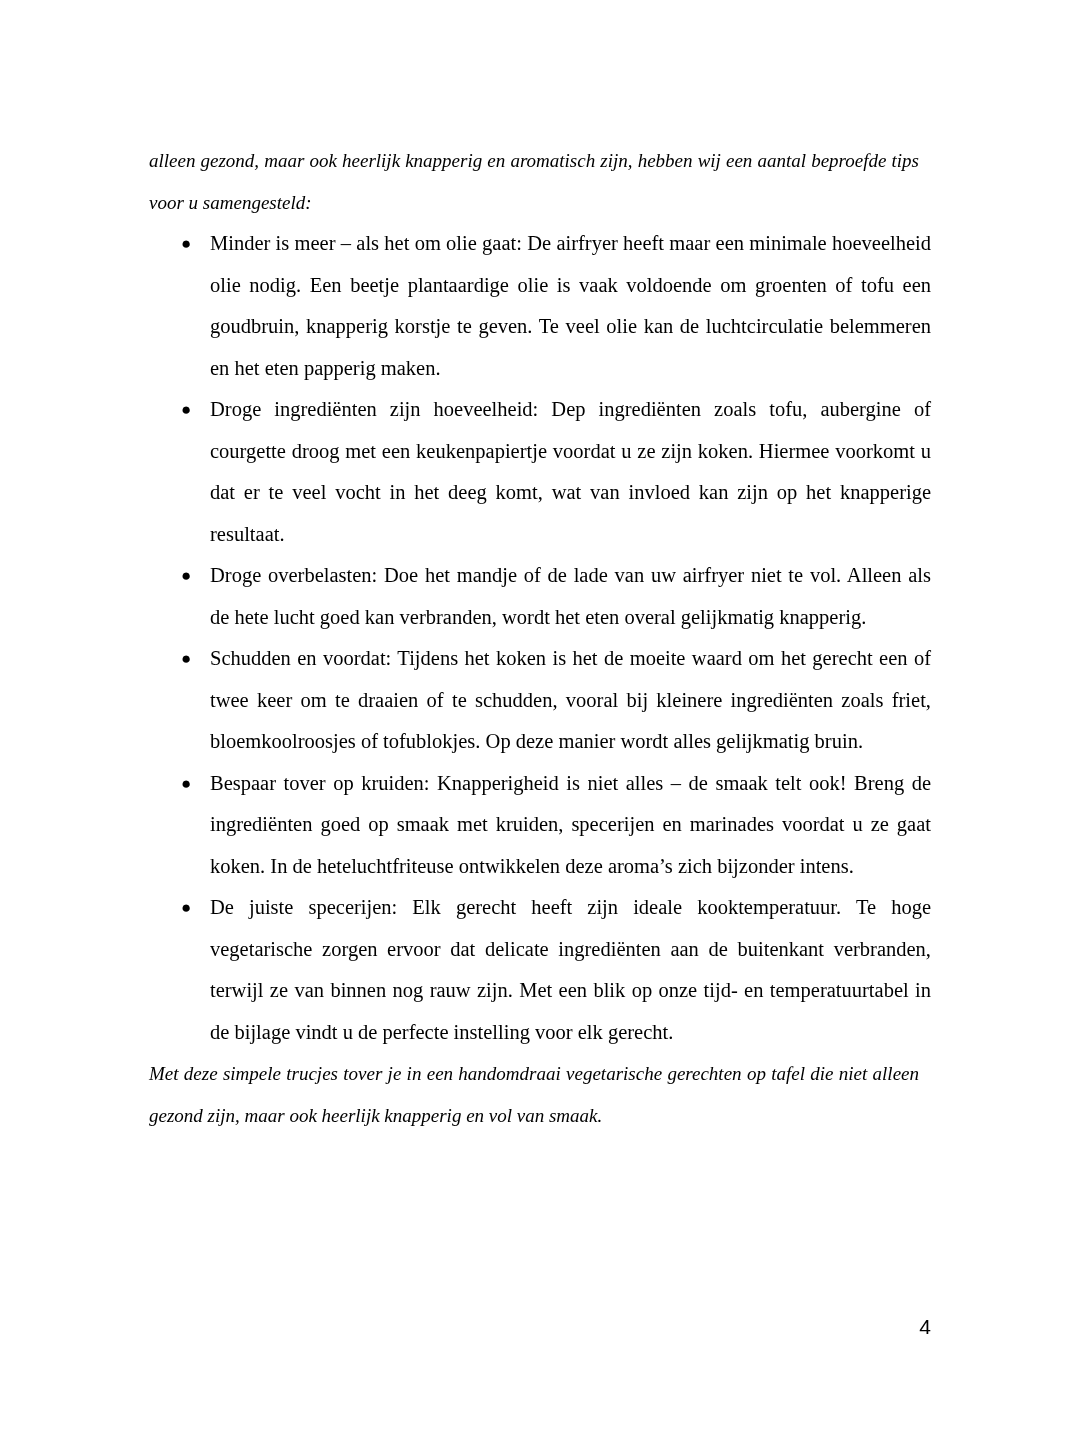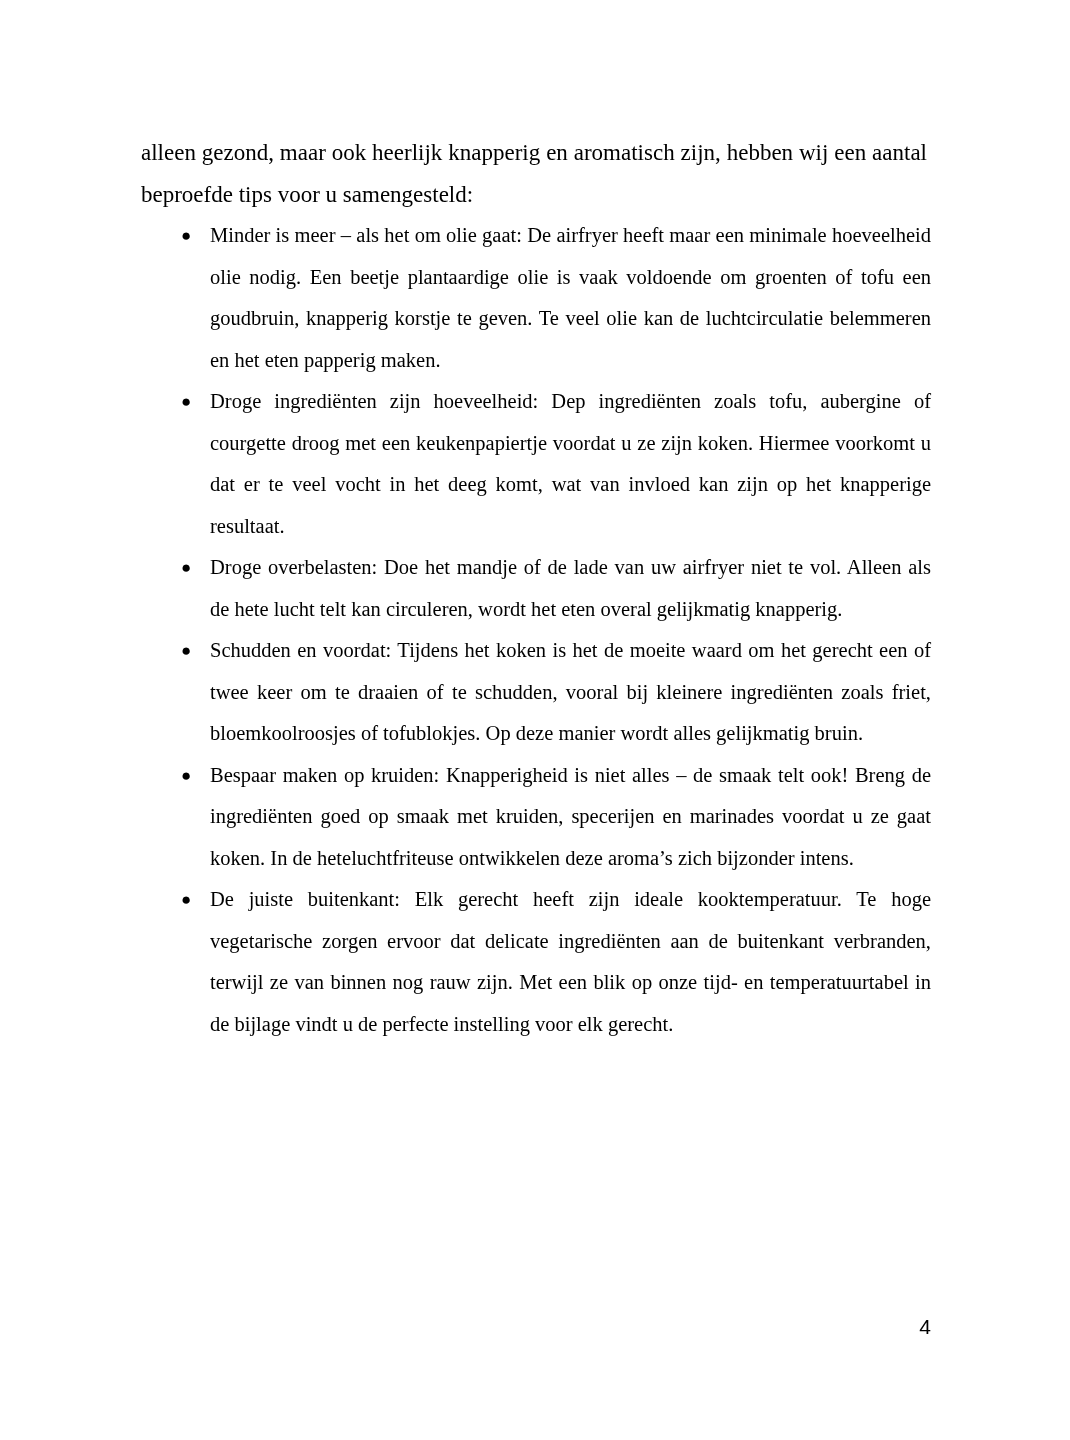"alleen gezond, maar ook heerlijk" .para { font-size: 23px -> 19px; font-style: none -> italic; margin: 4px -> 12px }
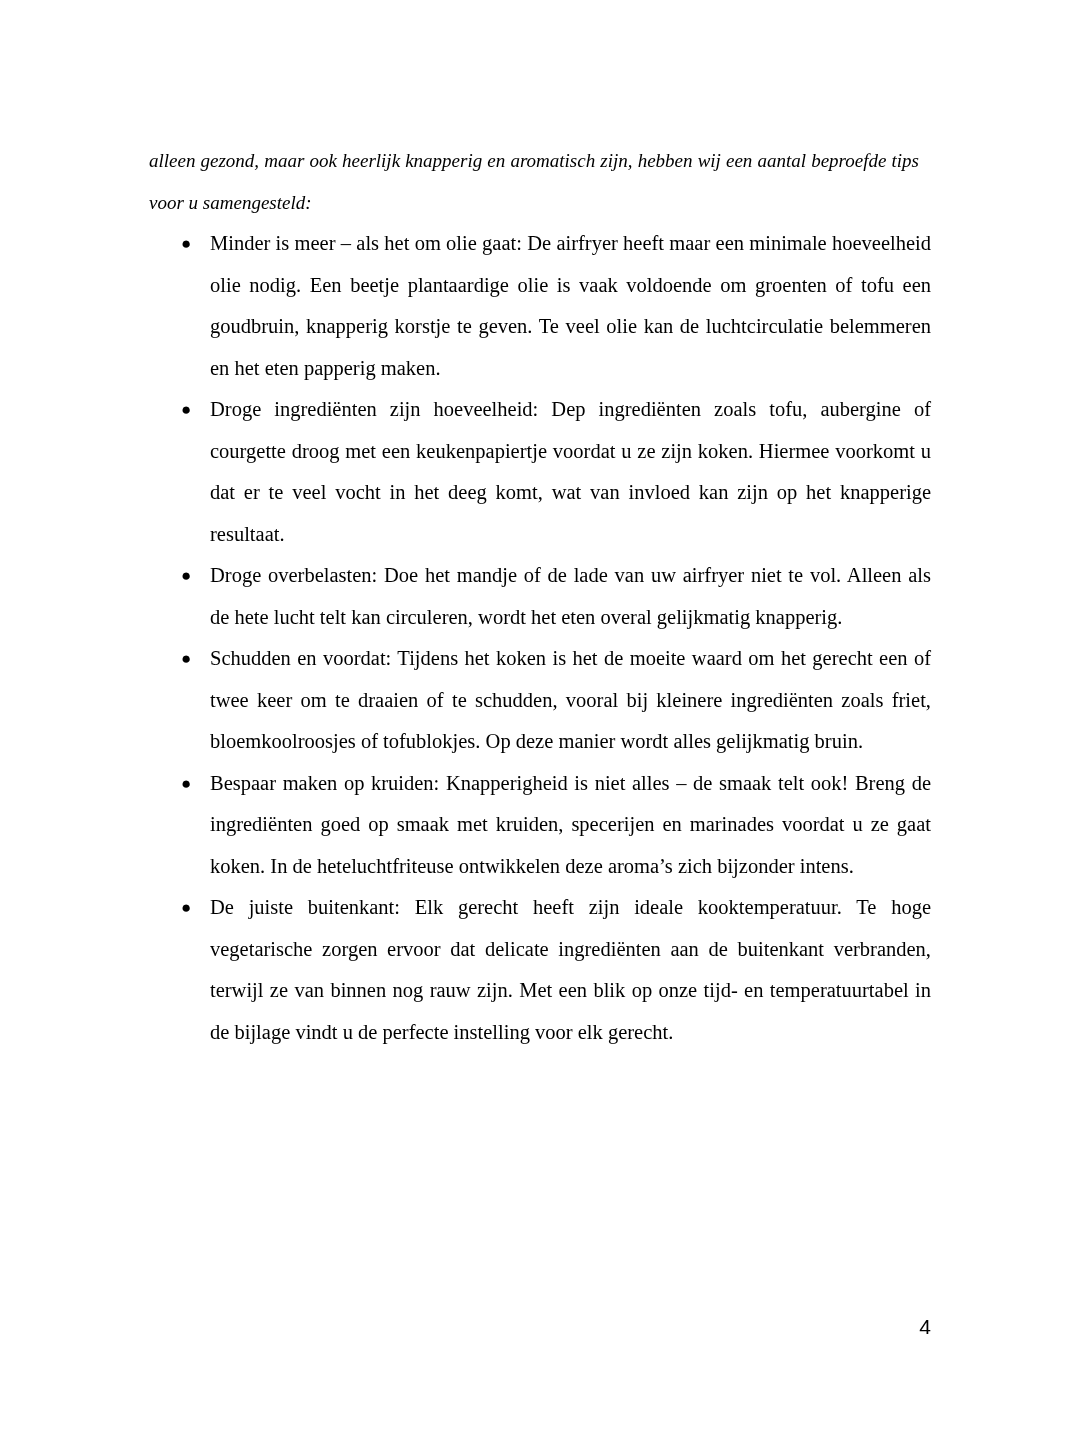"Doe het mandje of de" span.bullet-body { text: telt kan circuleren -> goed kan verbranden }
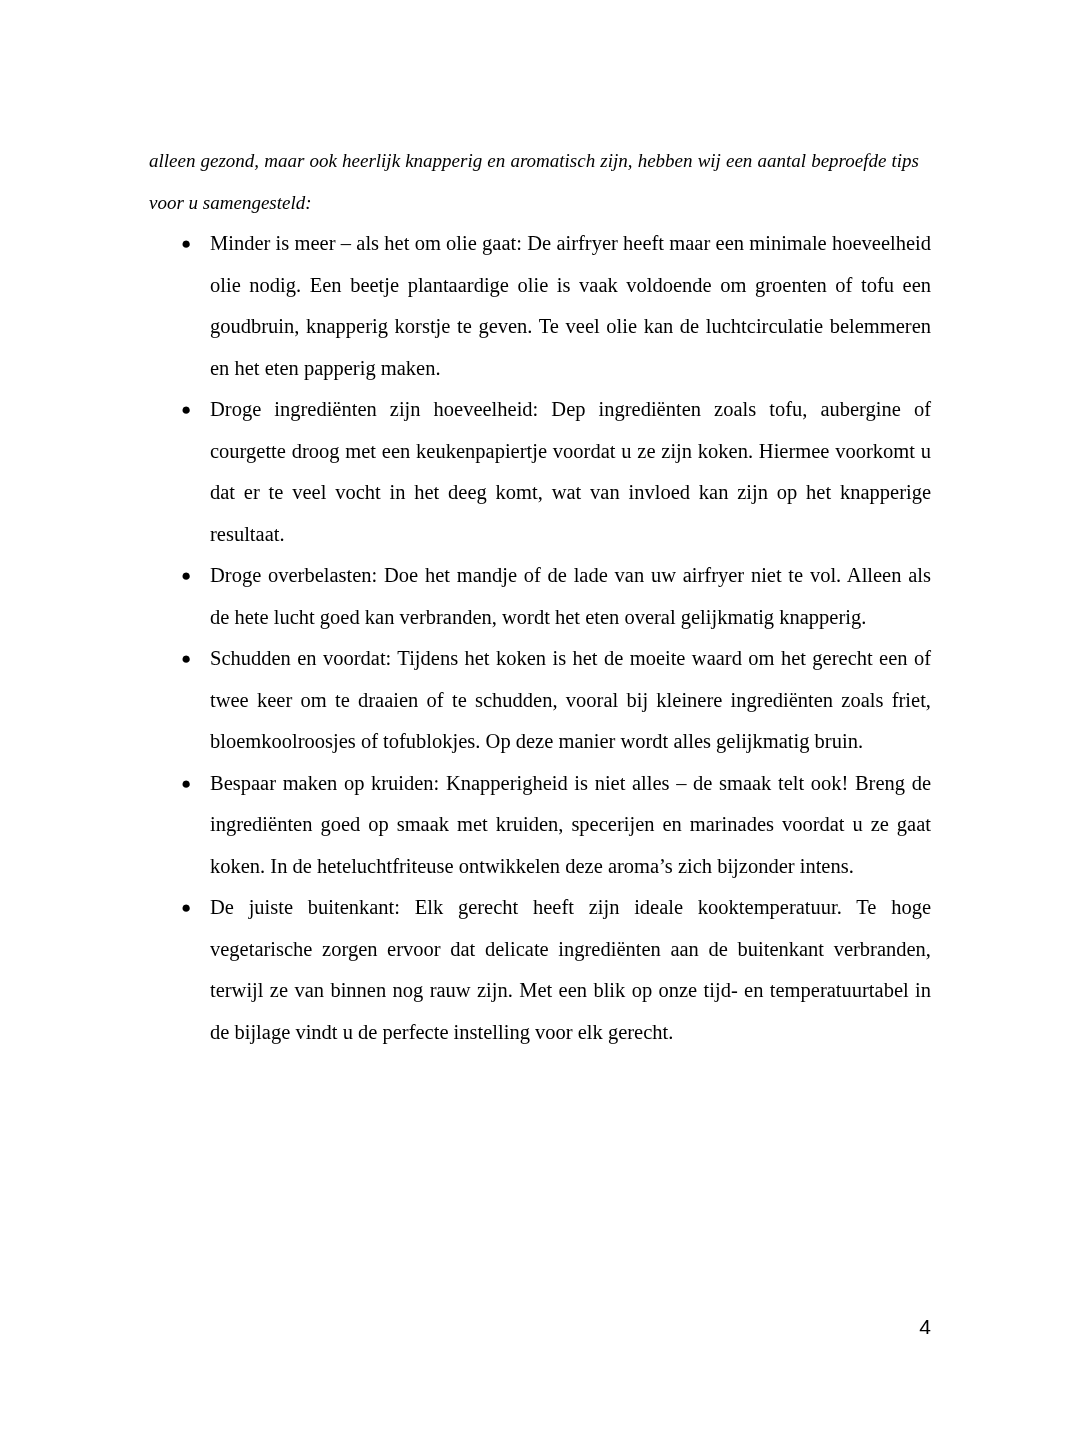"Bespaar maken op kruiden:" span.bullet-lead { text: maken -> tover }
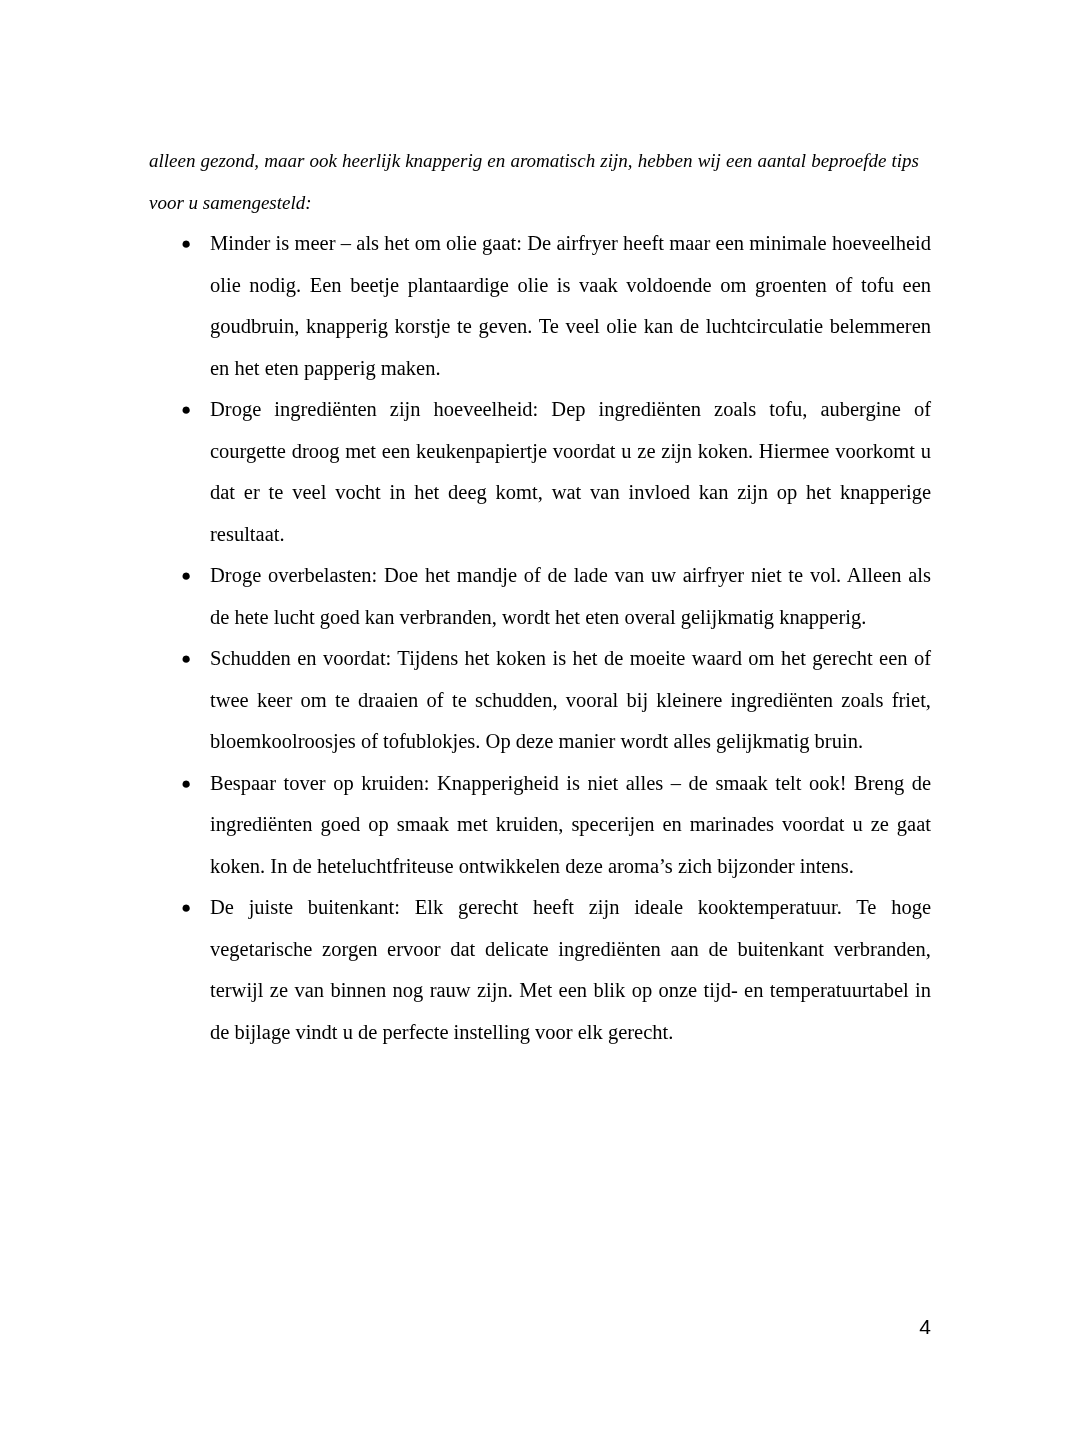"De juiste buitenkant:" span.bullet-lead { text: buitenkant -> specerijen }
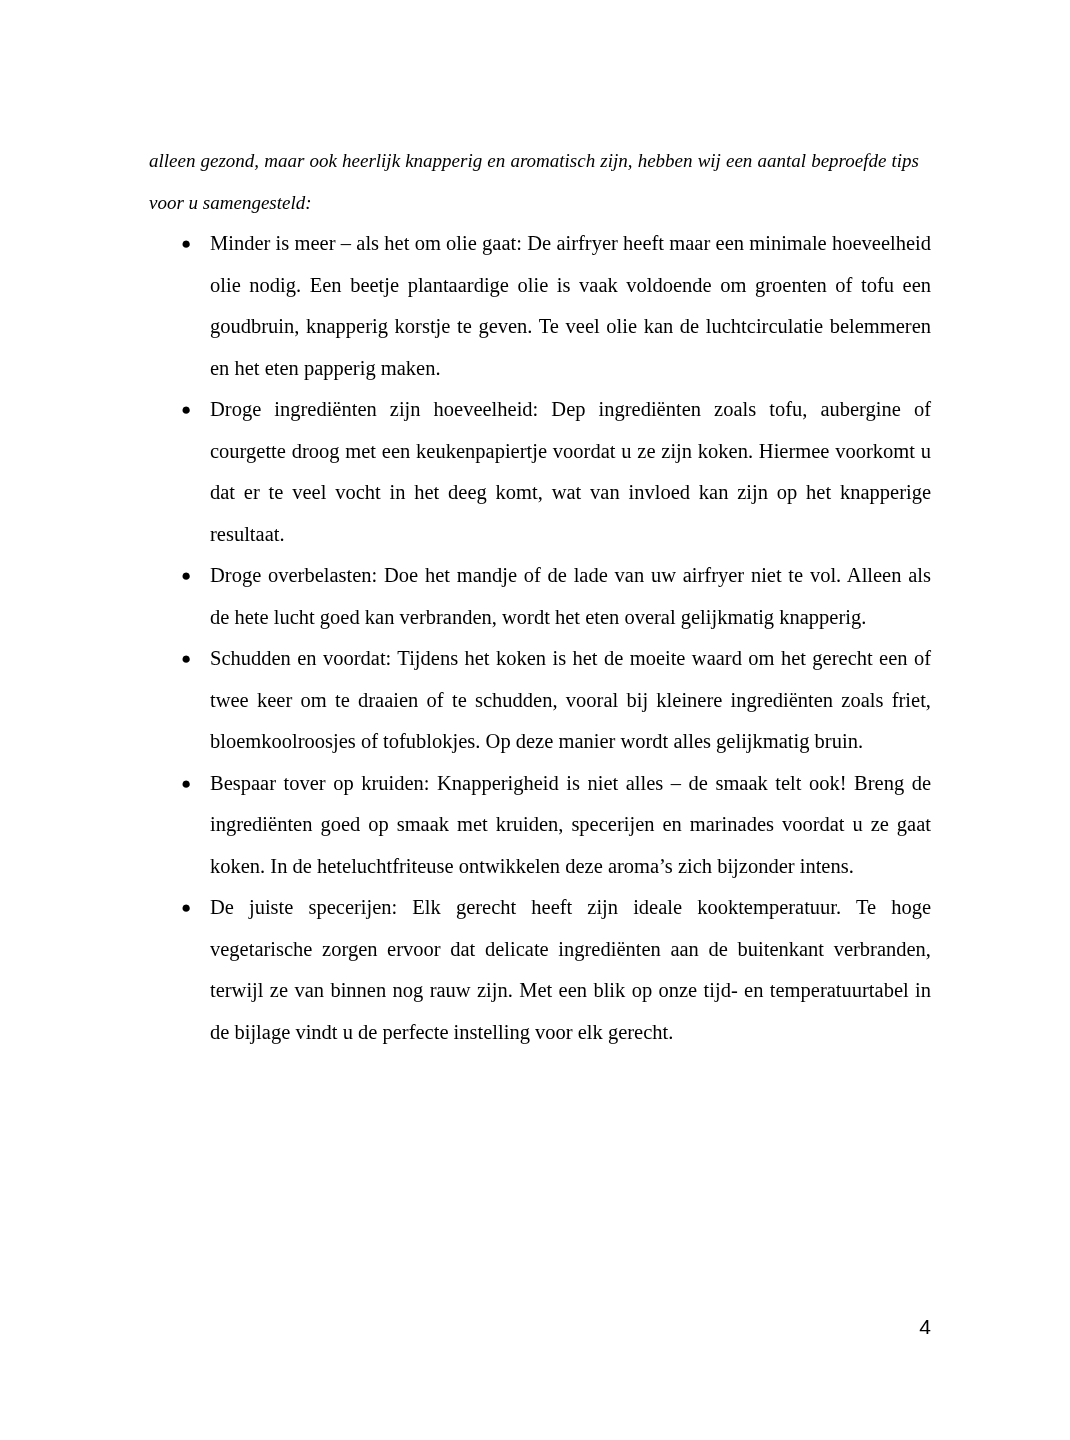"Met deze simpele trucjes tover" p.para { html: none -> <p>Met deze simpele trucjes tover je in een handomdraai vegetarische gerechten op tafel die niet alleen gezond zijn, maar ook heerlijk knapperig en vol van smaak.</p> }
